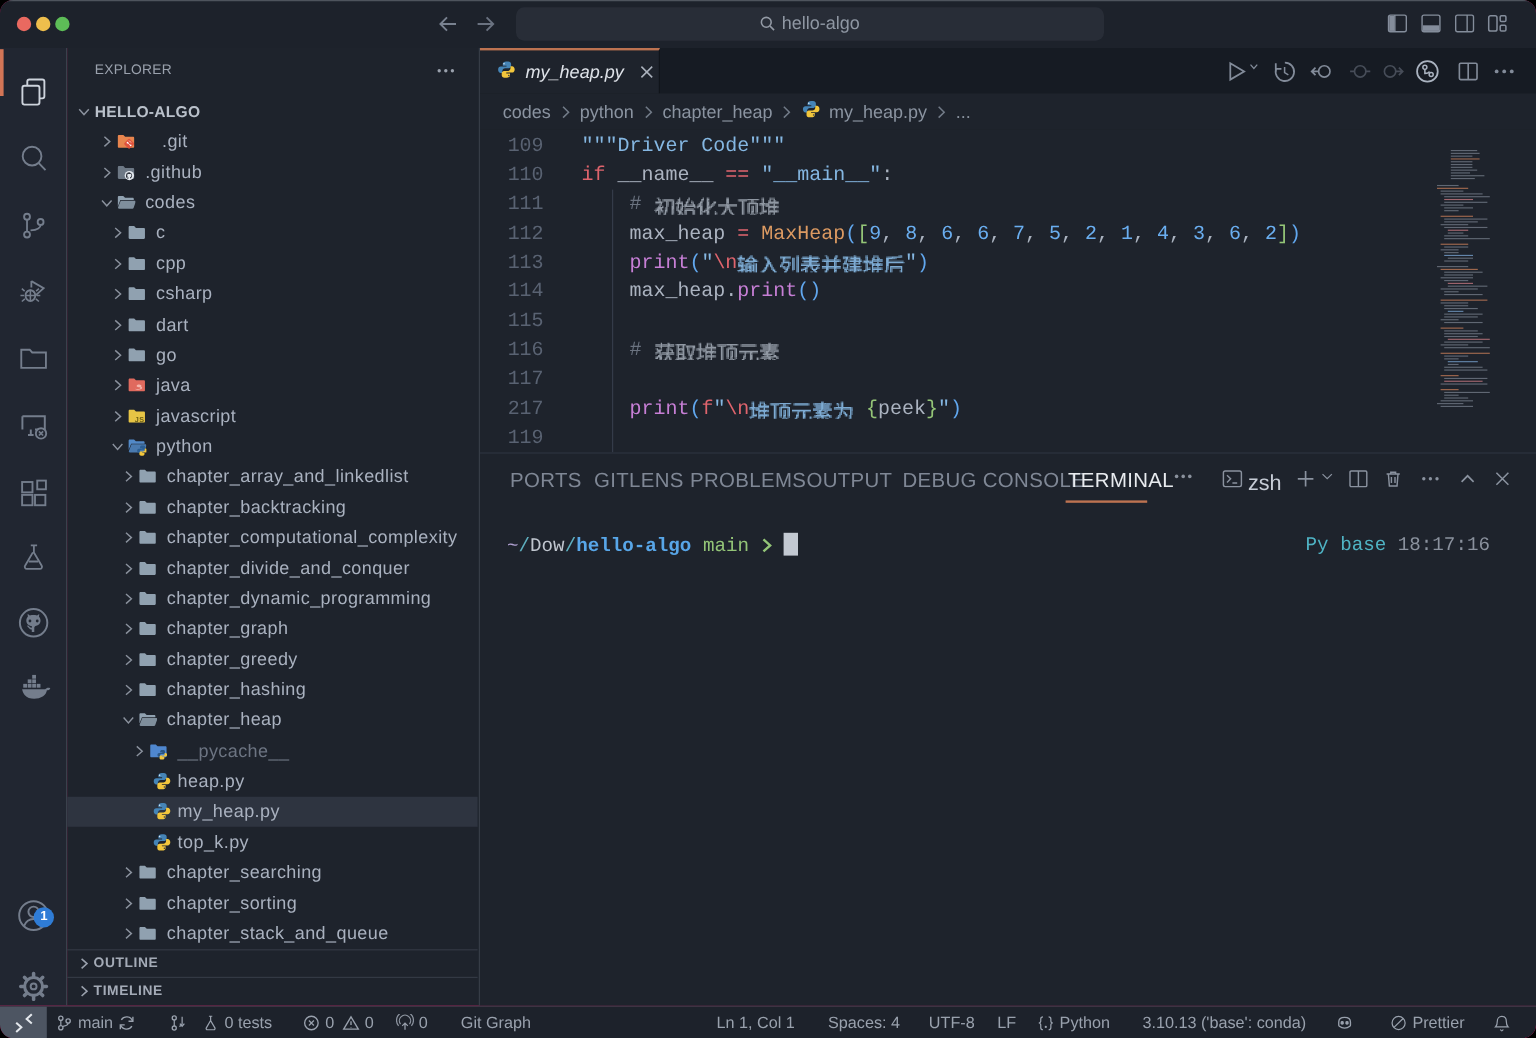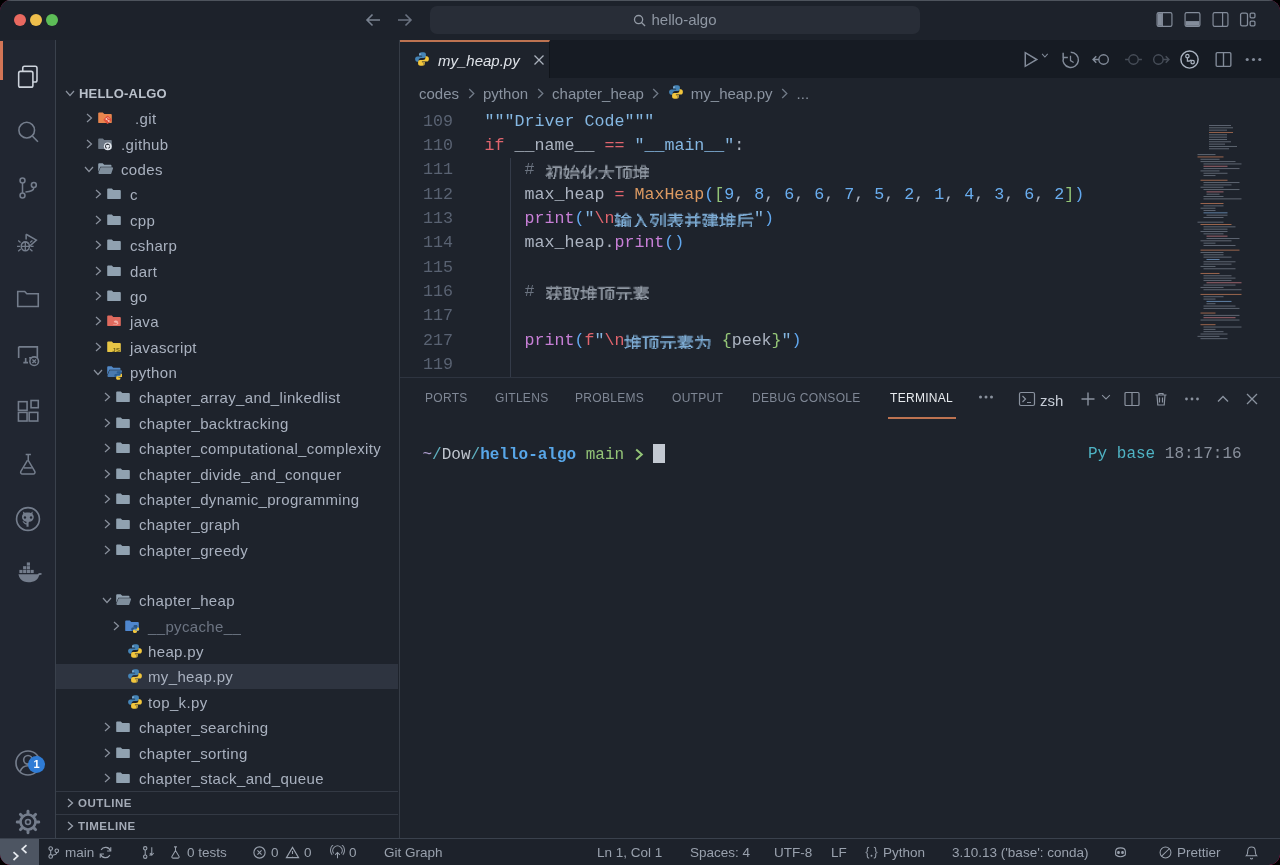"EXPLORER" div { html: none -> <div> <span>EXPLORER</span> <svg> <circle></circle> <circle></circle> <circle></circle> </svg> </div> }
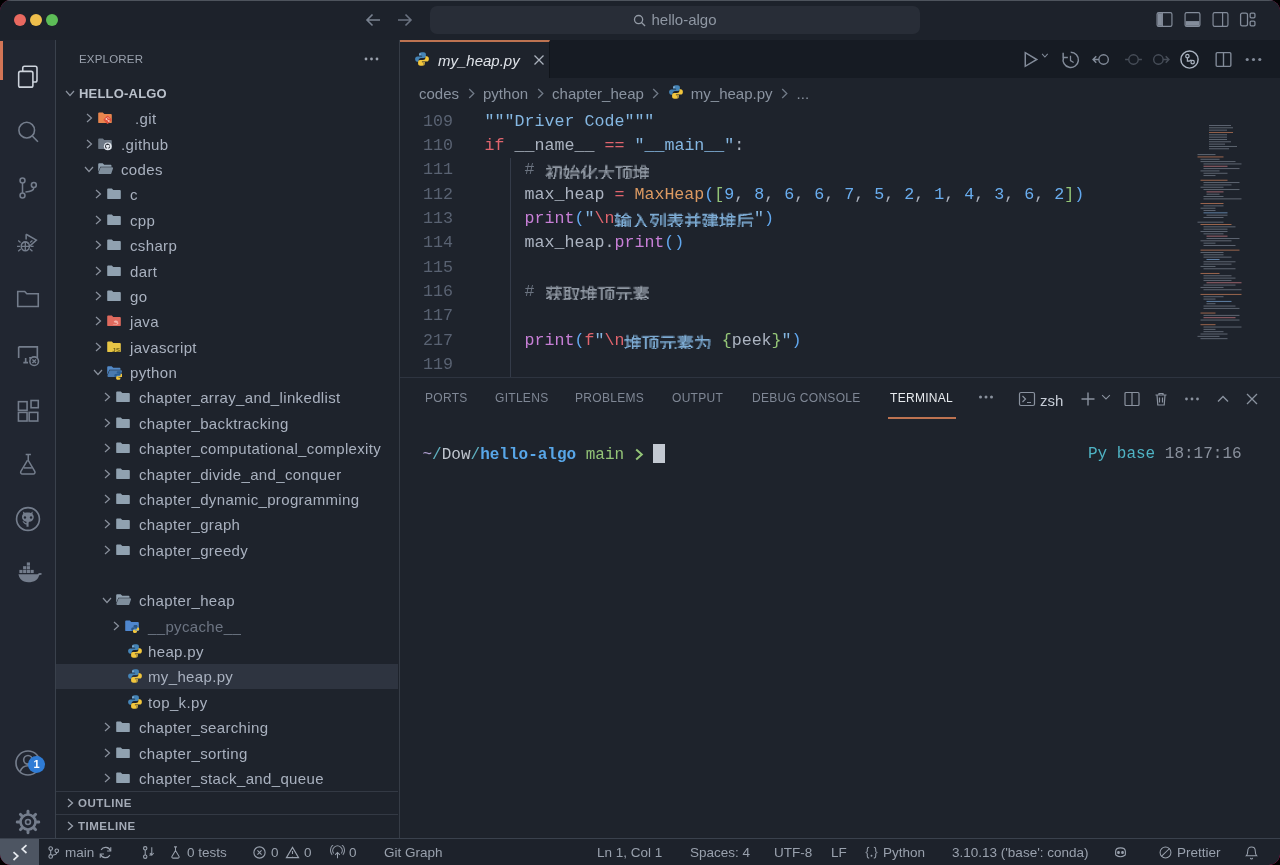"PORTS" .ptab { font-size: 12px -> 17px }
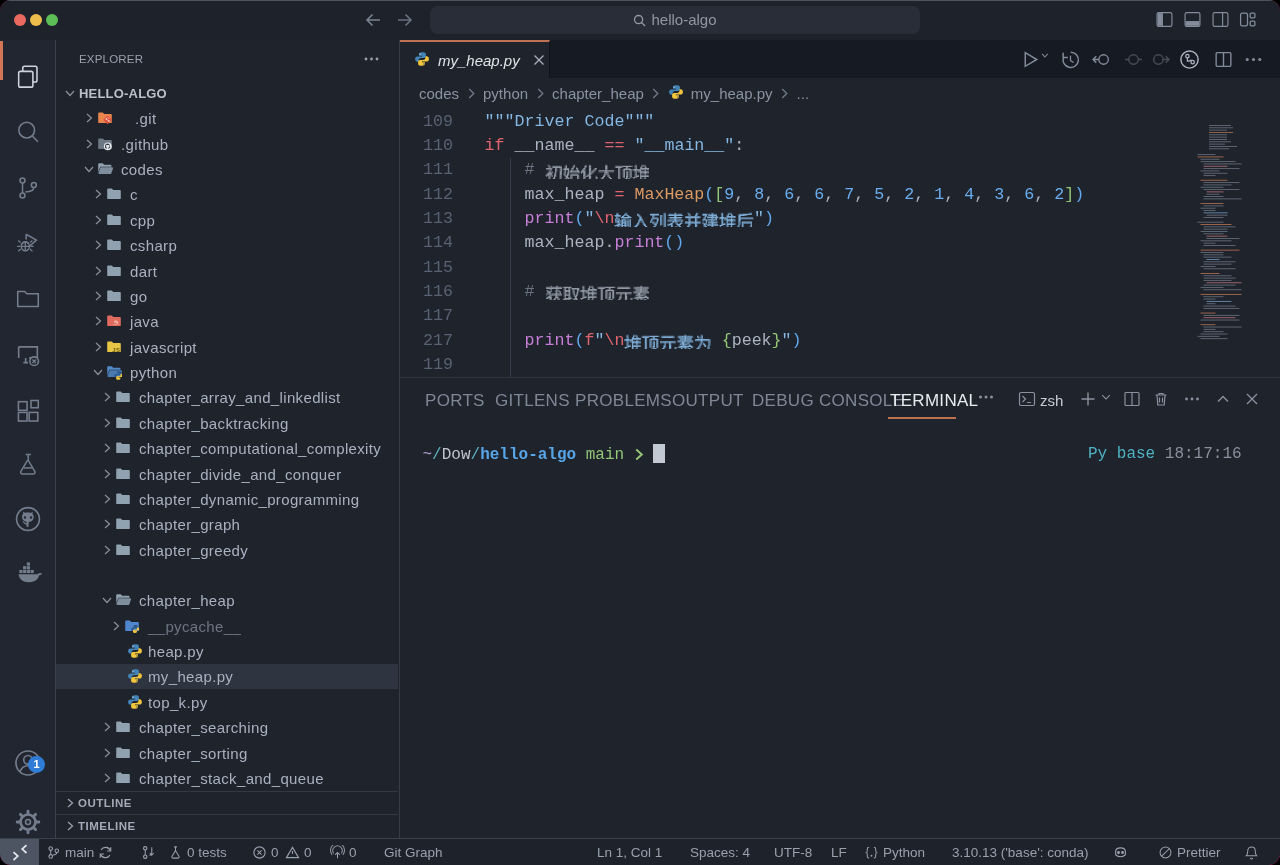"zsh" span { font-size: 15px -> 18px }
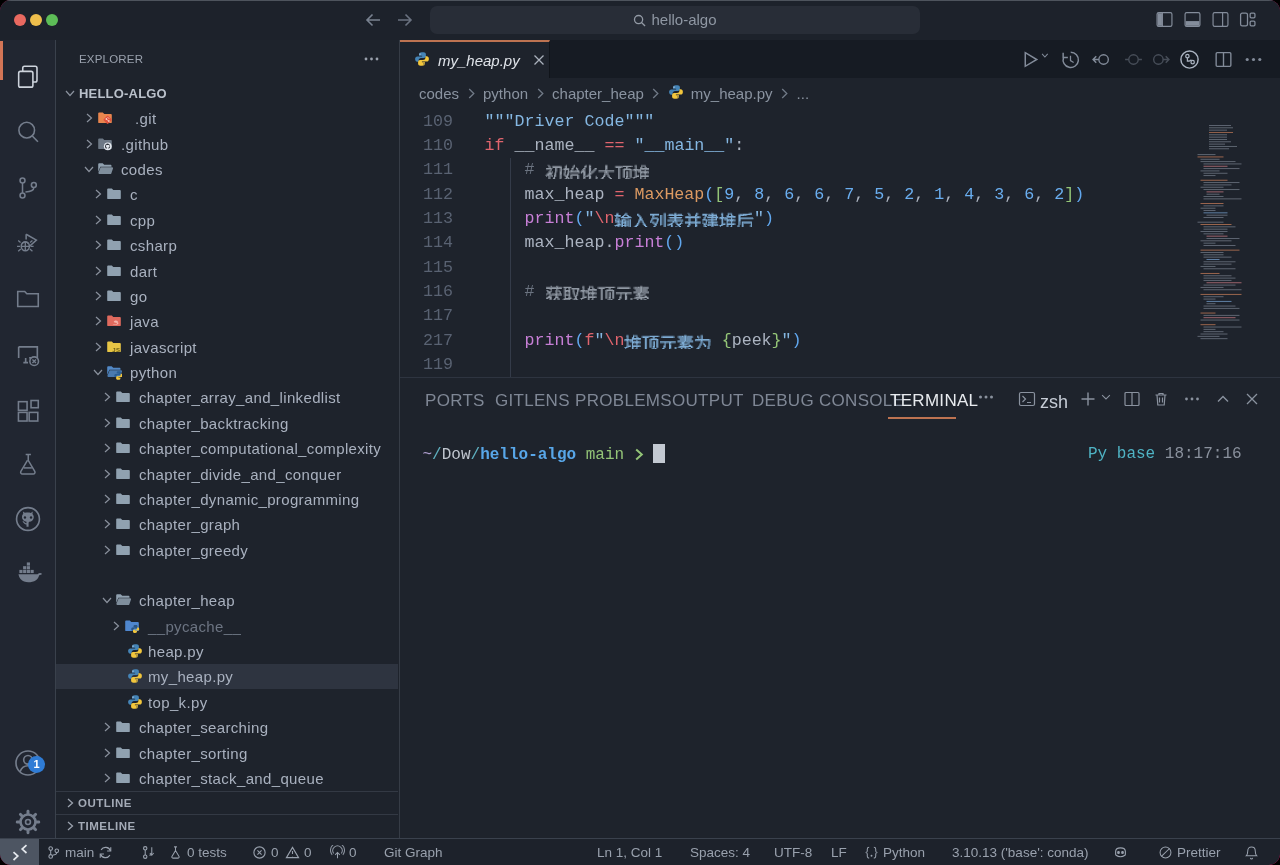"chapter_hashing" div.tree { html: none -> <div> <span> <svg> <path></path> </svg> </span> <span> <svg> <path></path> </svg> </span> <span>chapter_hashing</span> </div> }
